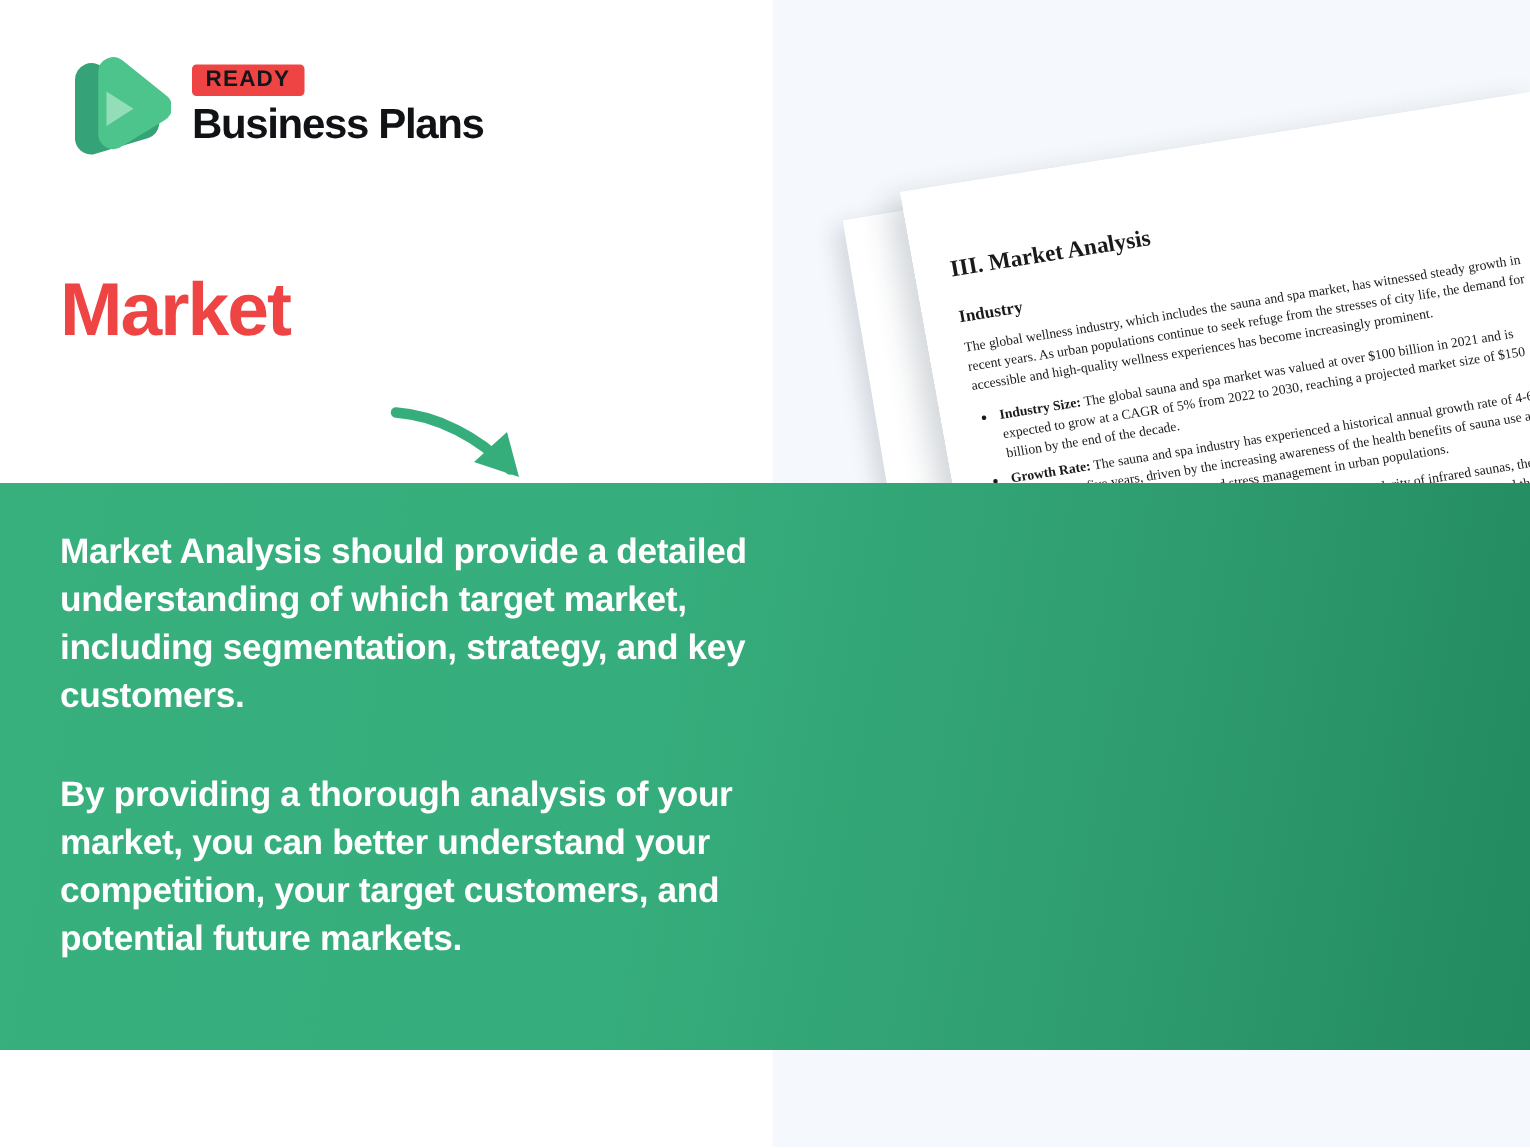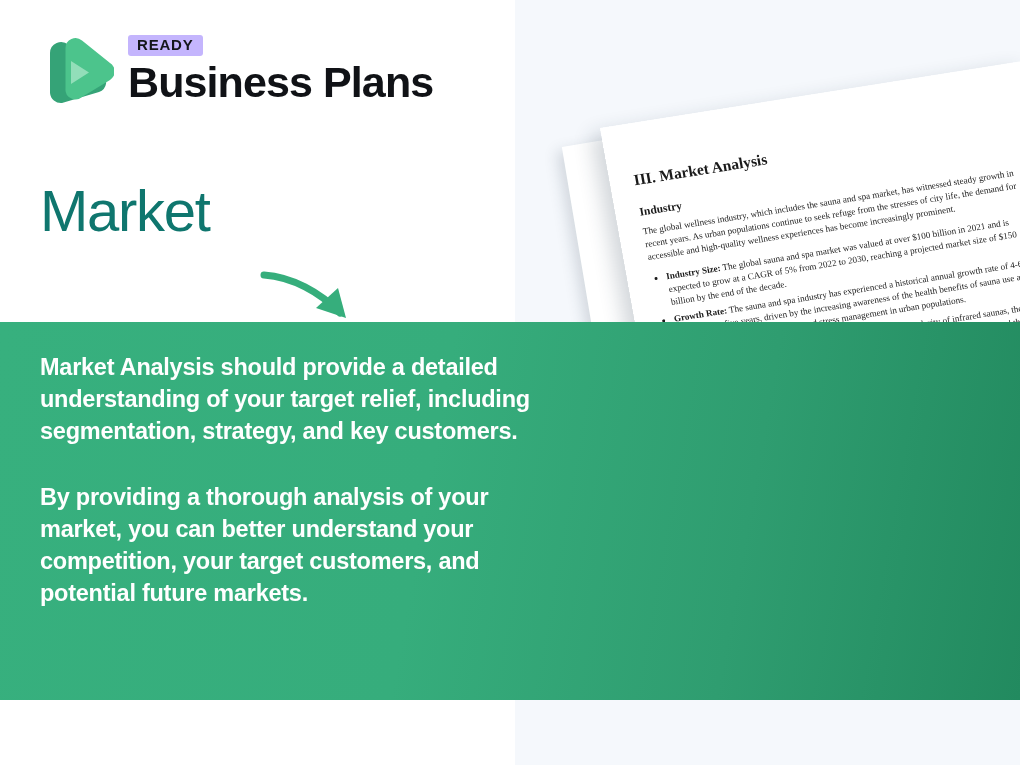"READY" .ready-badge { background: #c4b5fd -> #ef4444 }
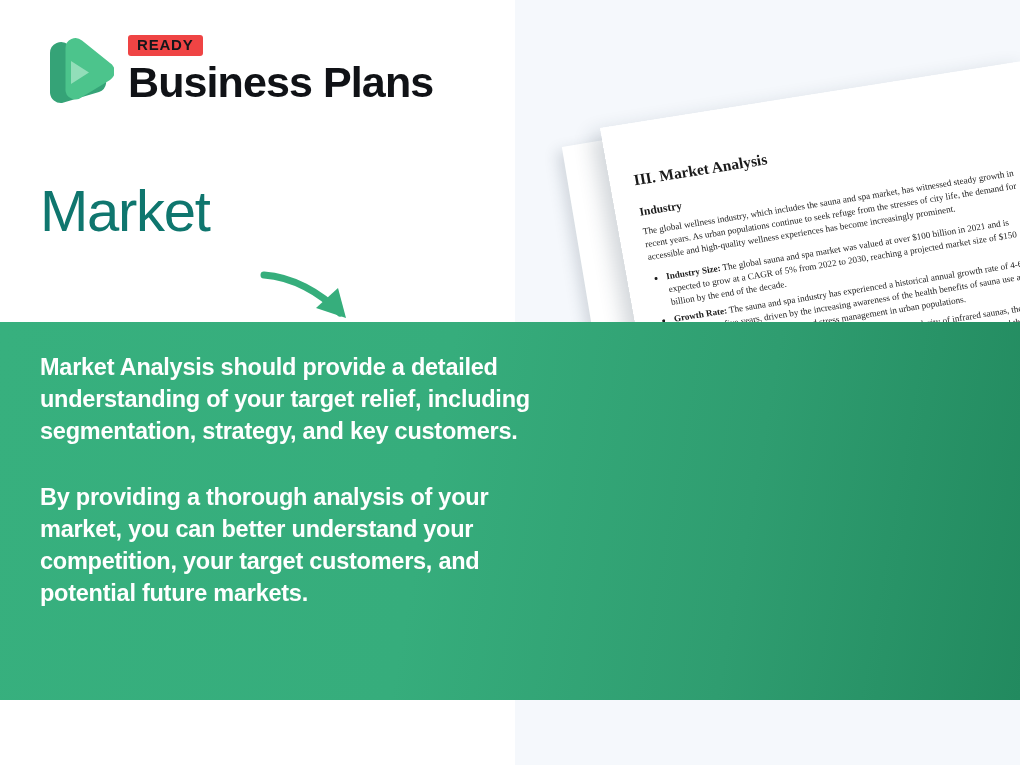"Business Plans" .brand-name { font-size: 43px -> 28px }
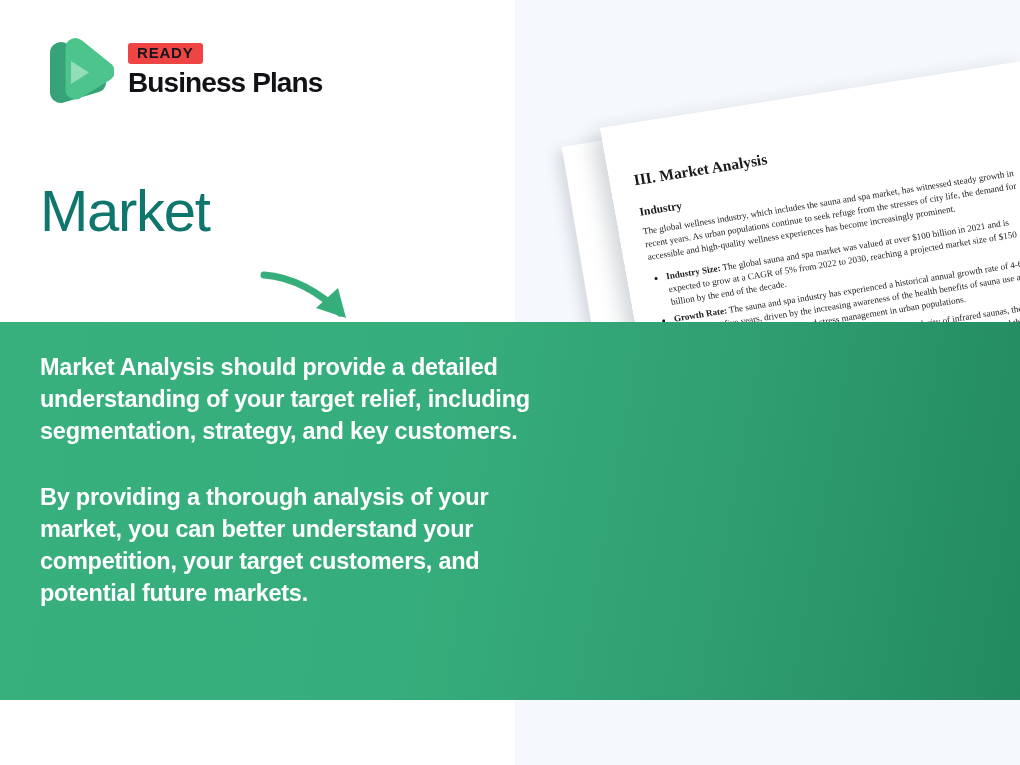"Market" .headline-line1 { color: #0f766e -> #ef4444; font-size: 58px -> 50px; font-weight: normal -> bold }
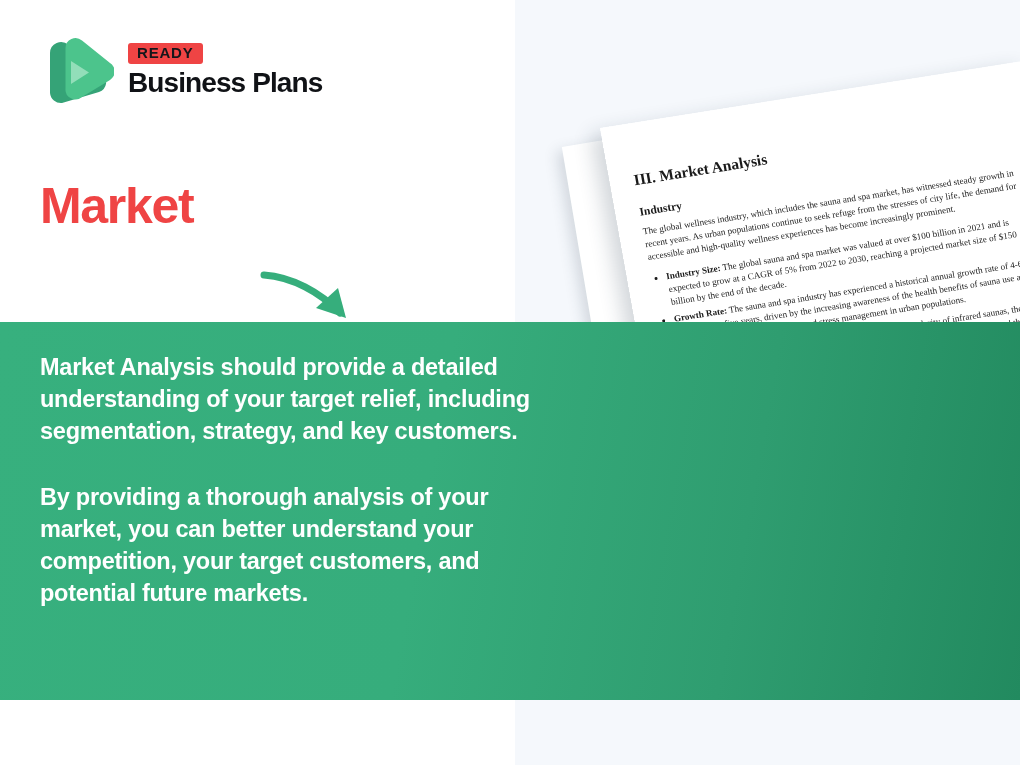"Market Analysis should provide a" p.panel-para { text: your target relief -> which target market }
